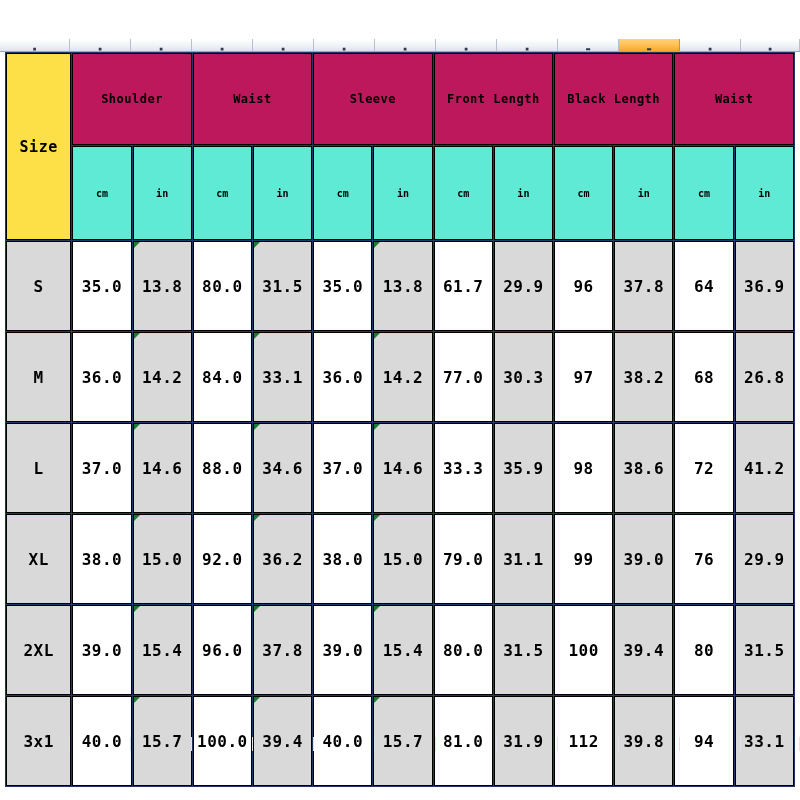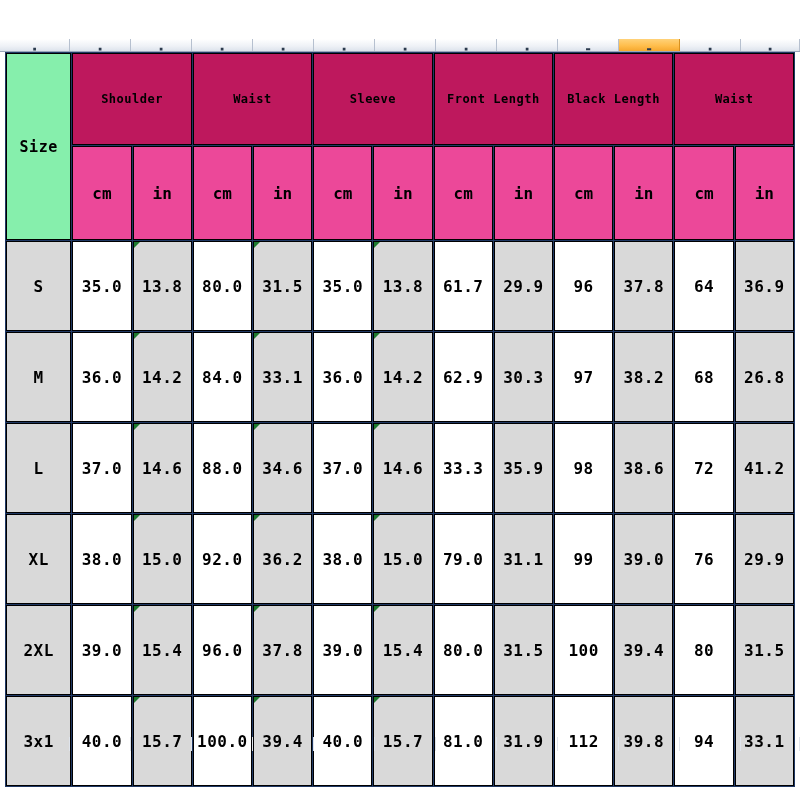"Size" th.hdr-size { background: #86efac -> #fde047 }
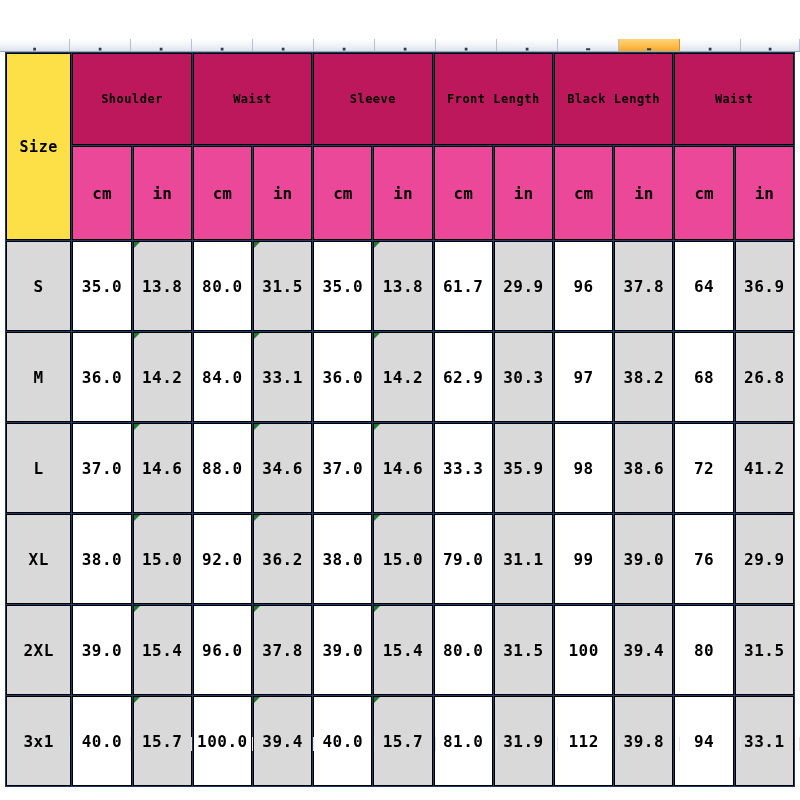"cm" th.hdr-unit { background: #ec4899 -> #5eead4; font-size: 16px -> 10px }
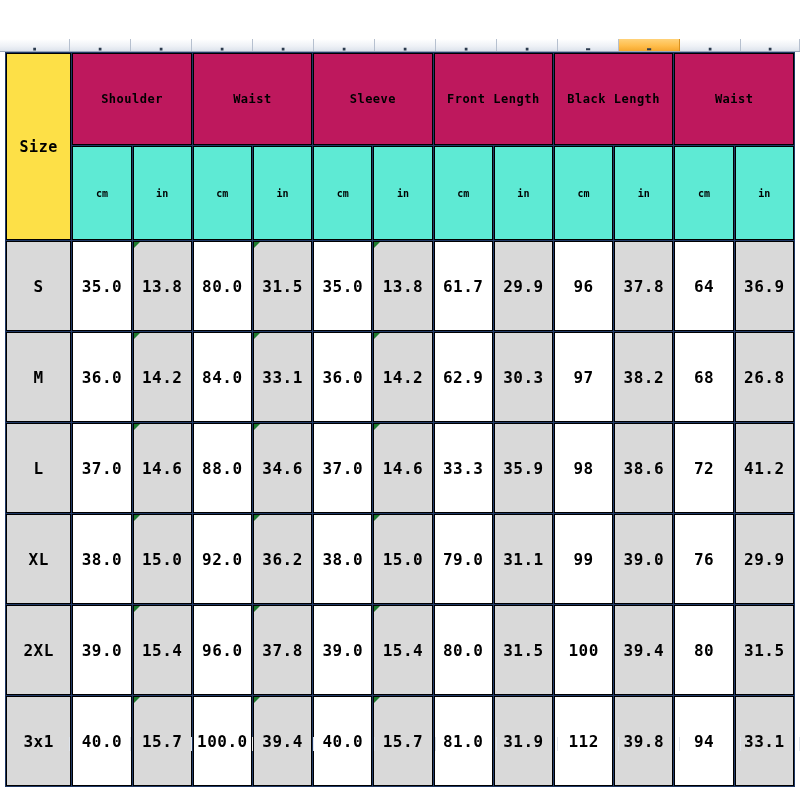"62.9" td.cell { text: 62.9 -> 77.0 }
